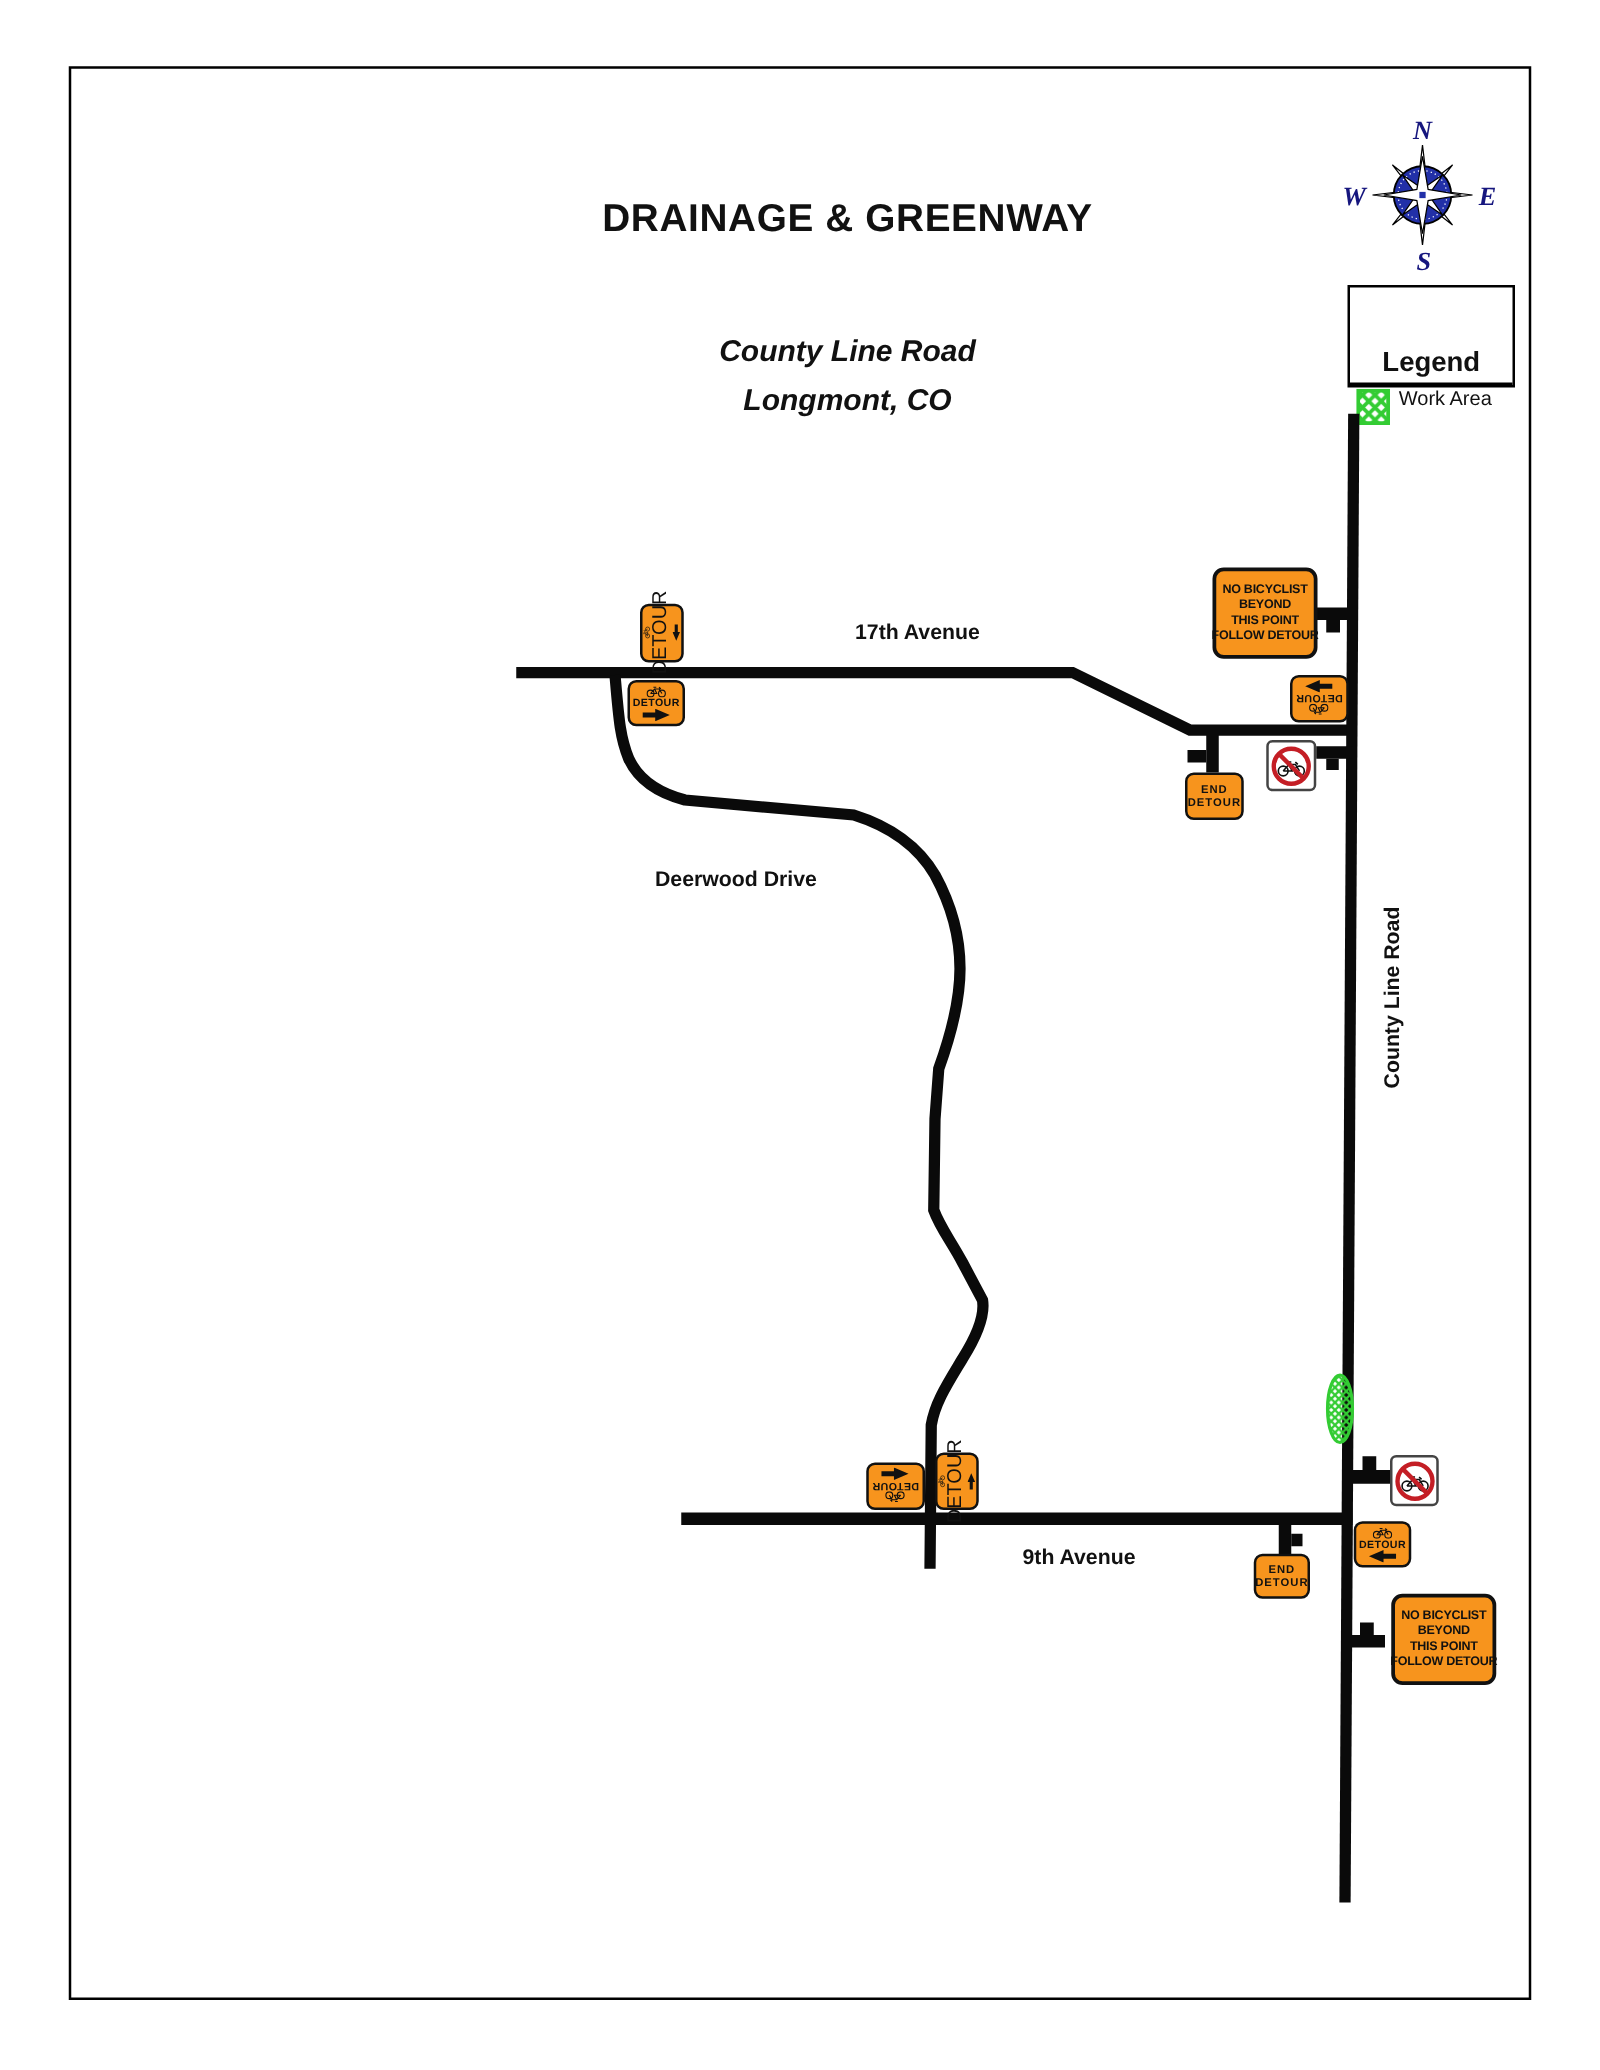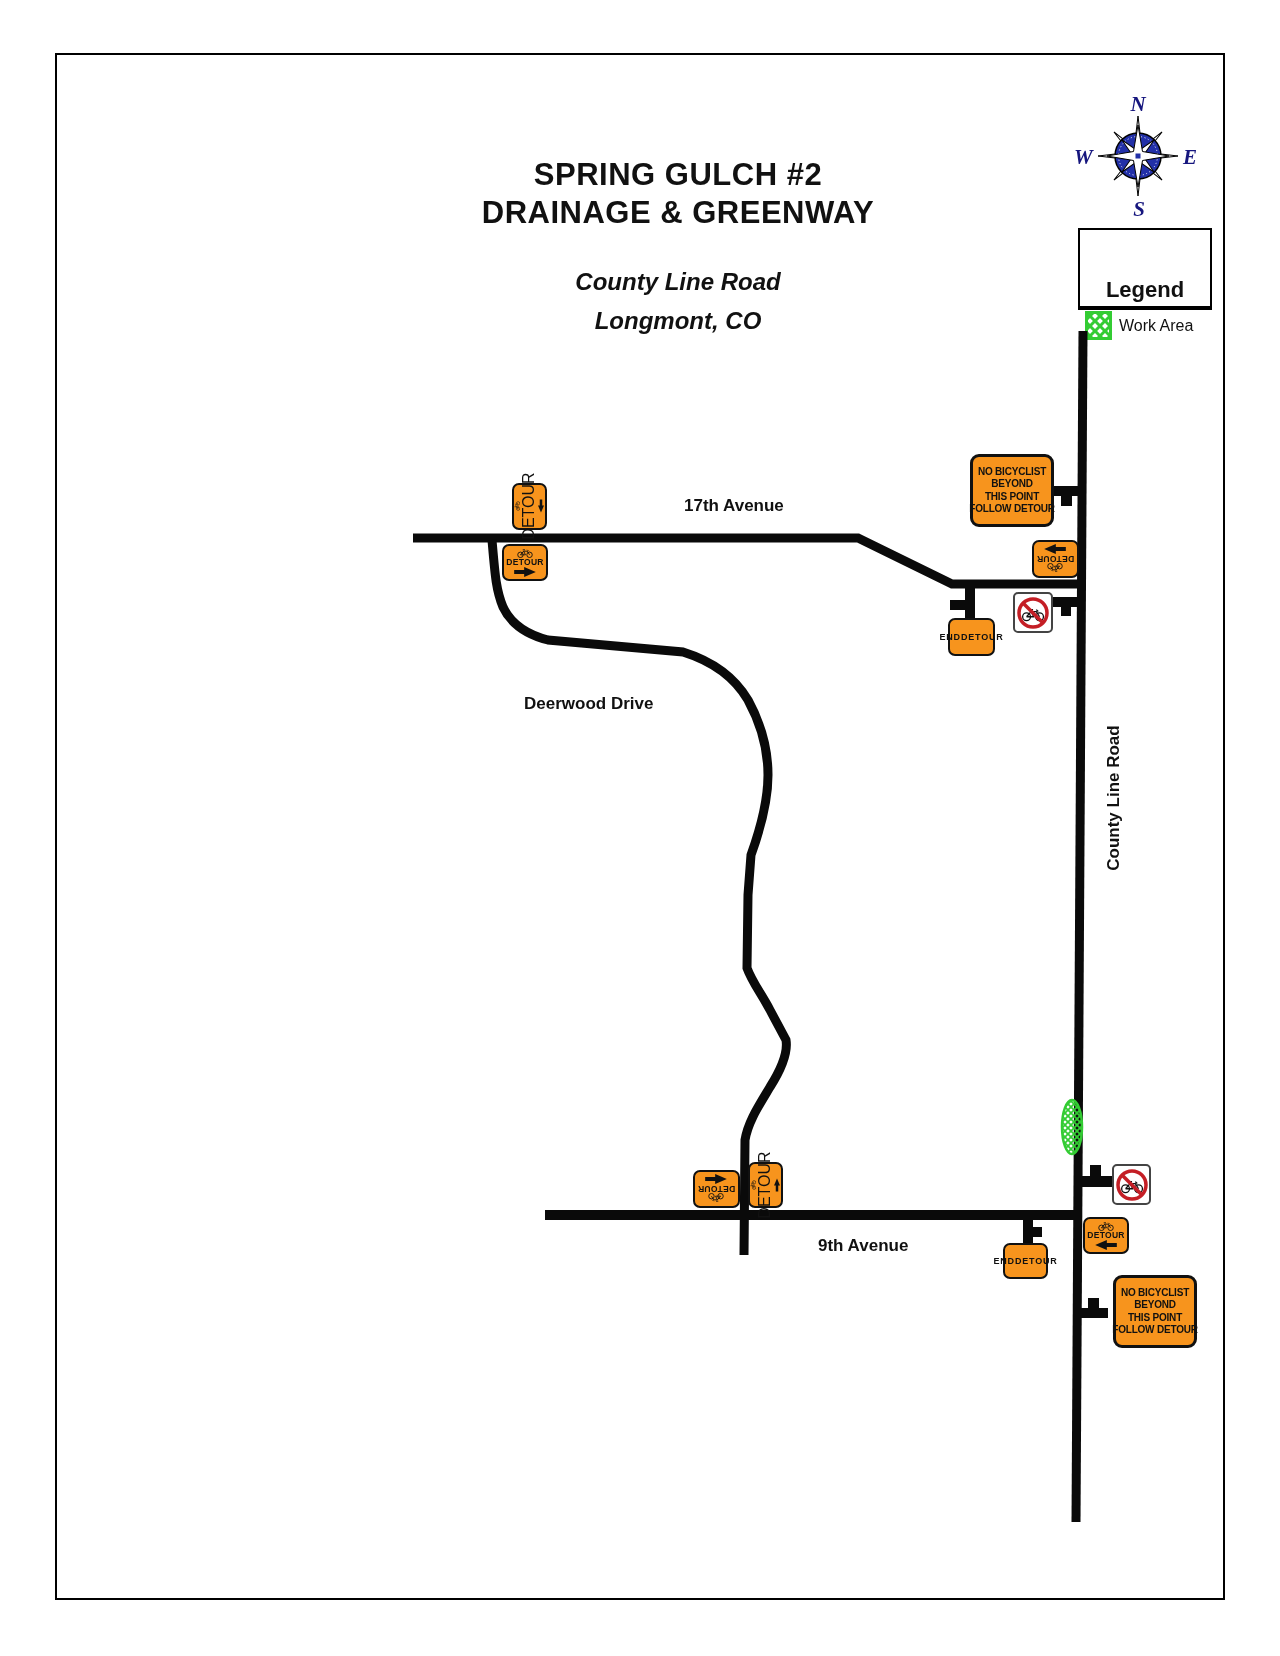"SPRING GULCH #2" div.title-line { html: <div>SPRING GULCH #2</div> -> none }
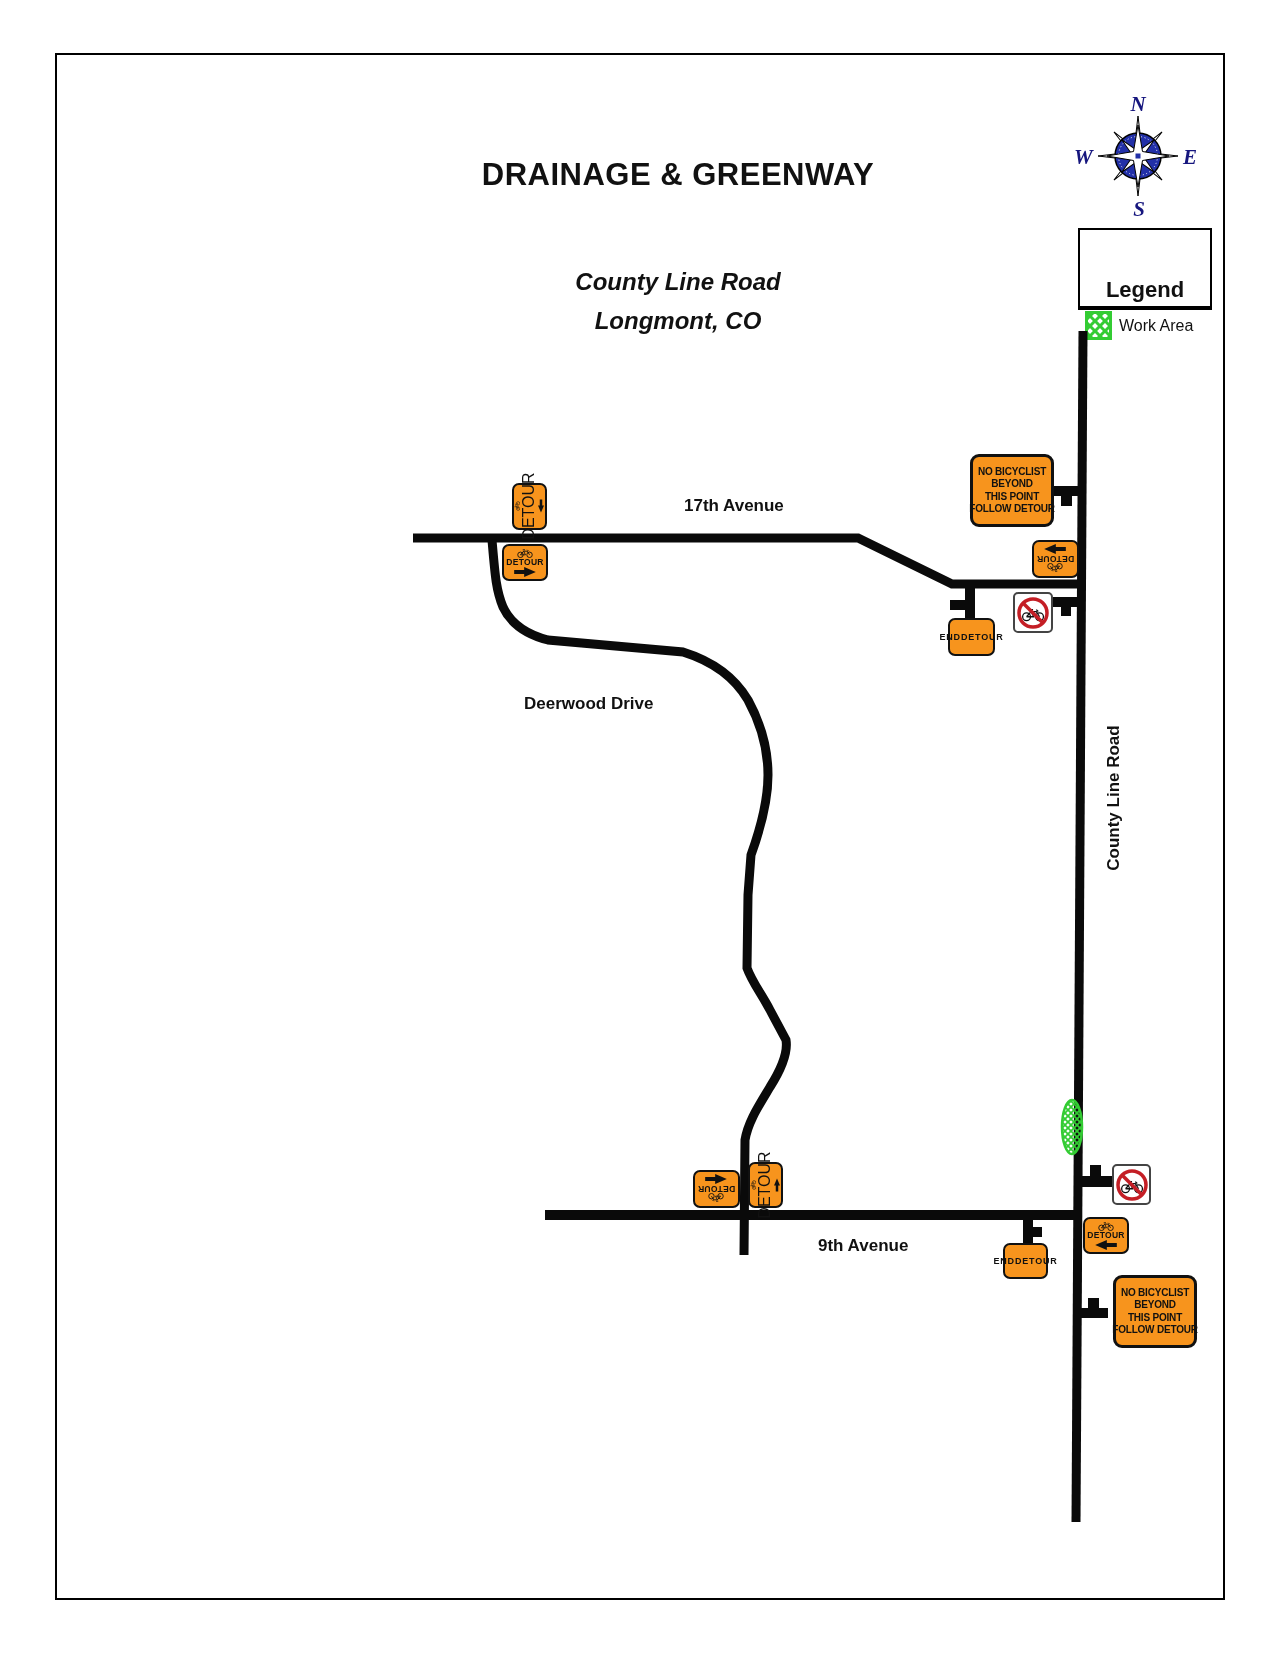"Work Area" .legend-row { align-items: center -> flex-start }
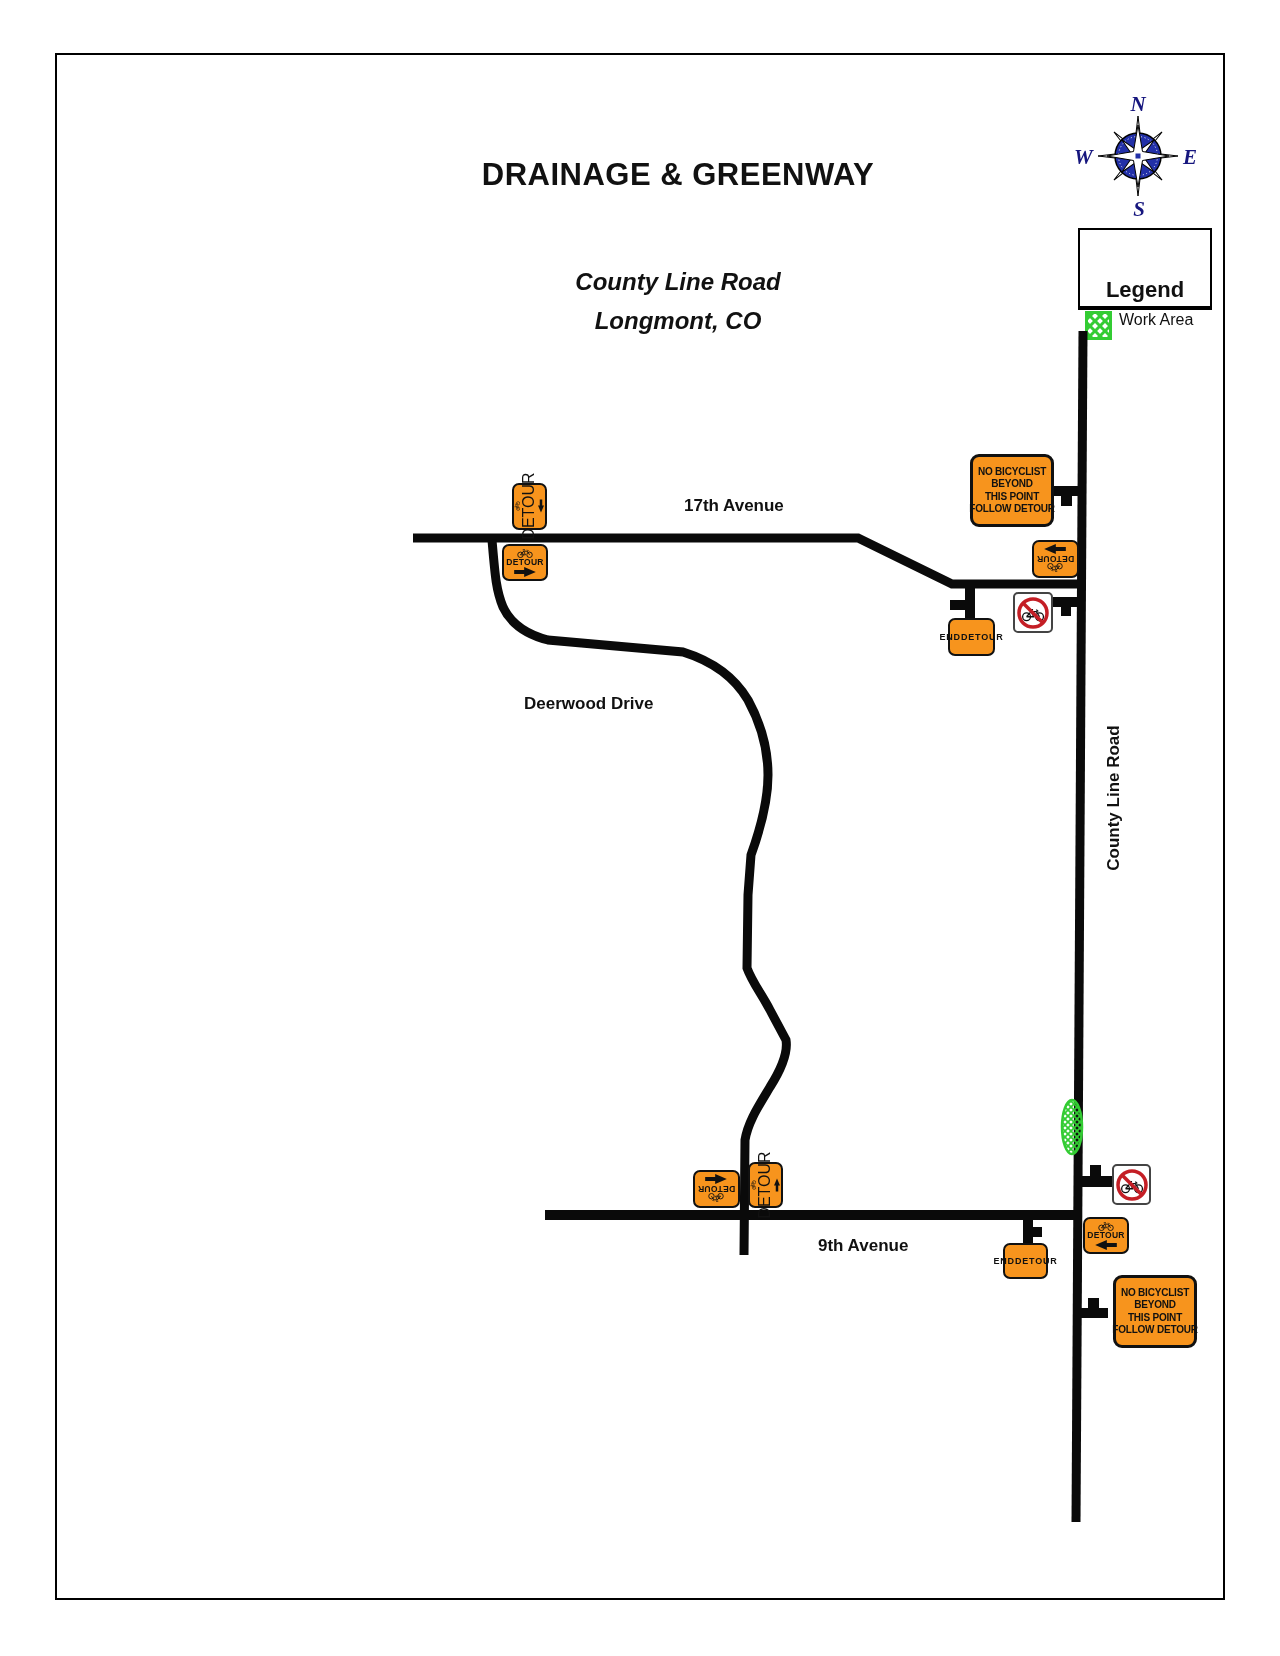"END" .endd { flex-direction: row -> column }
